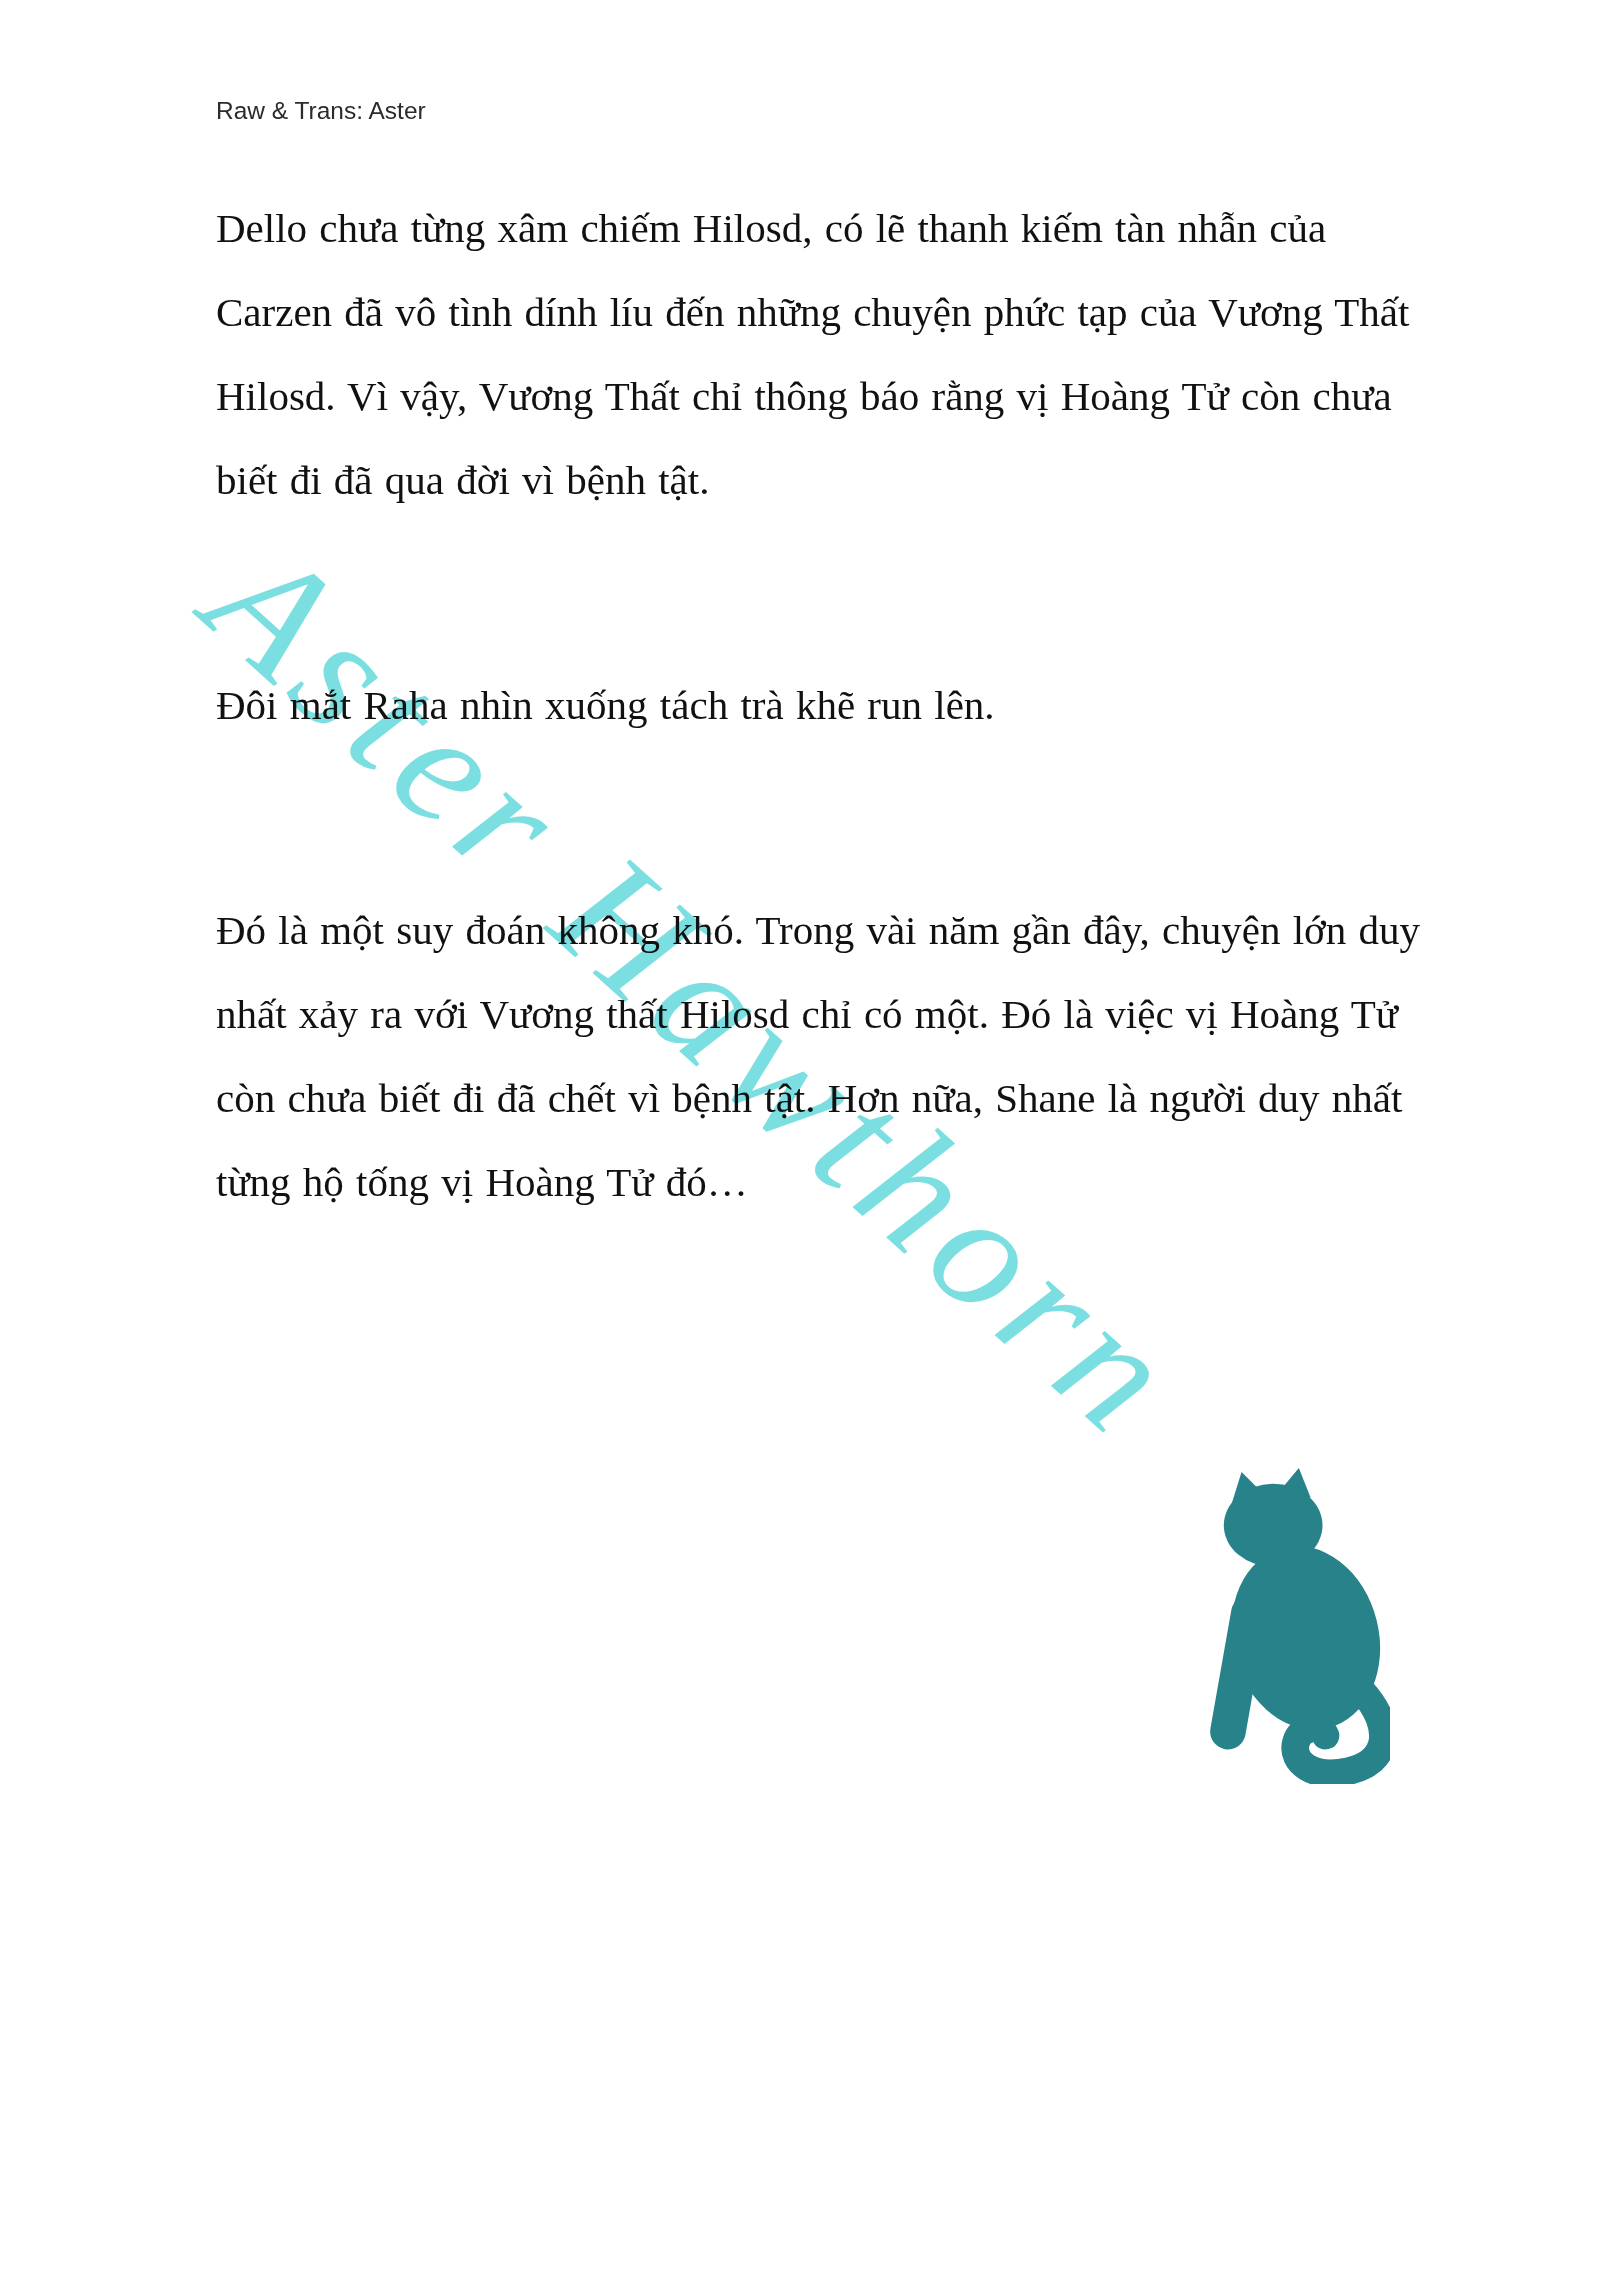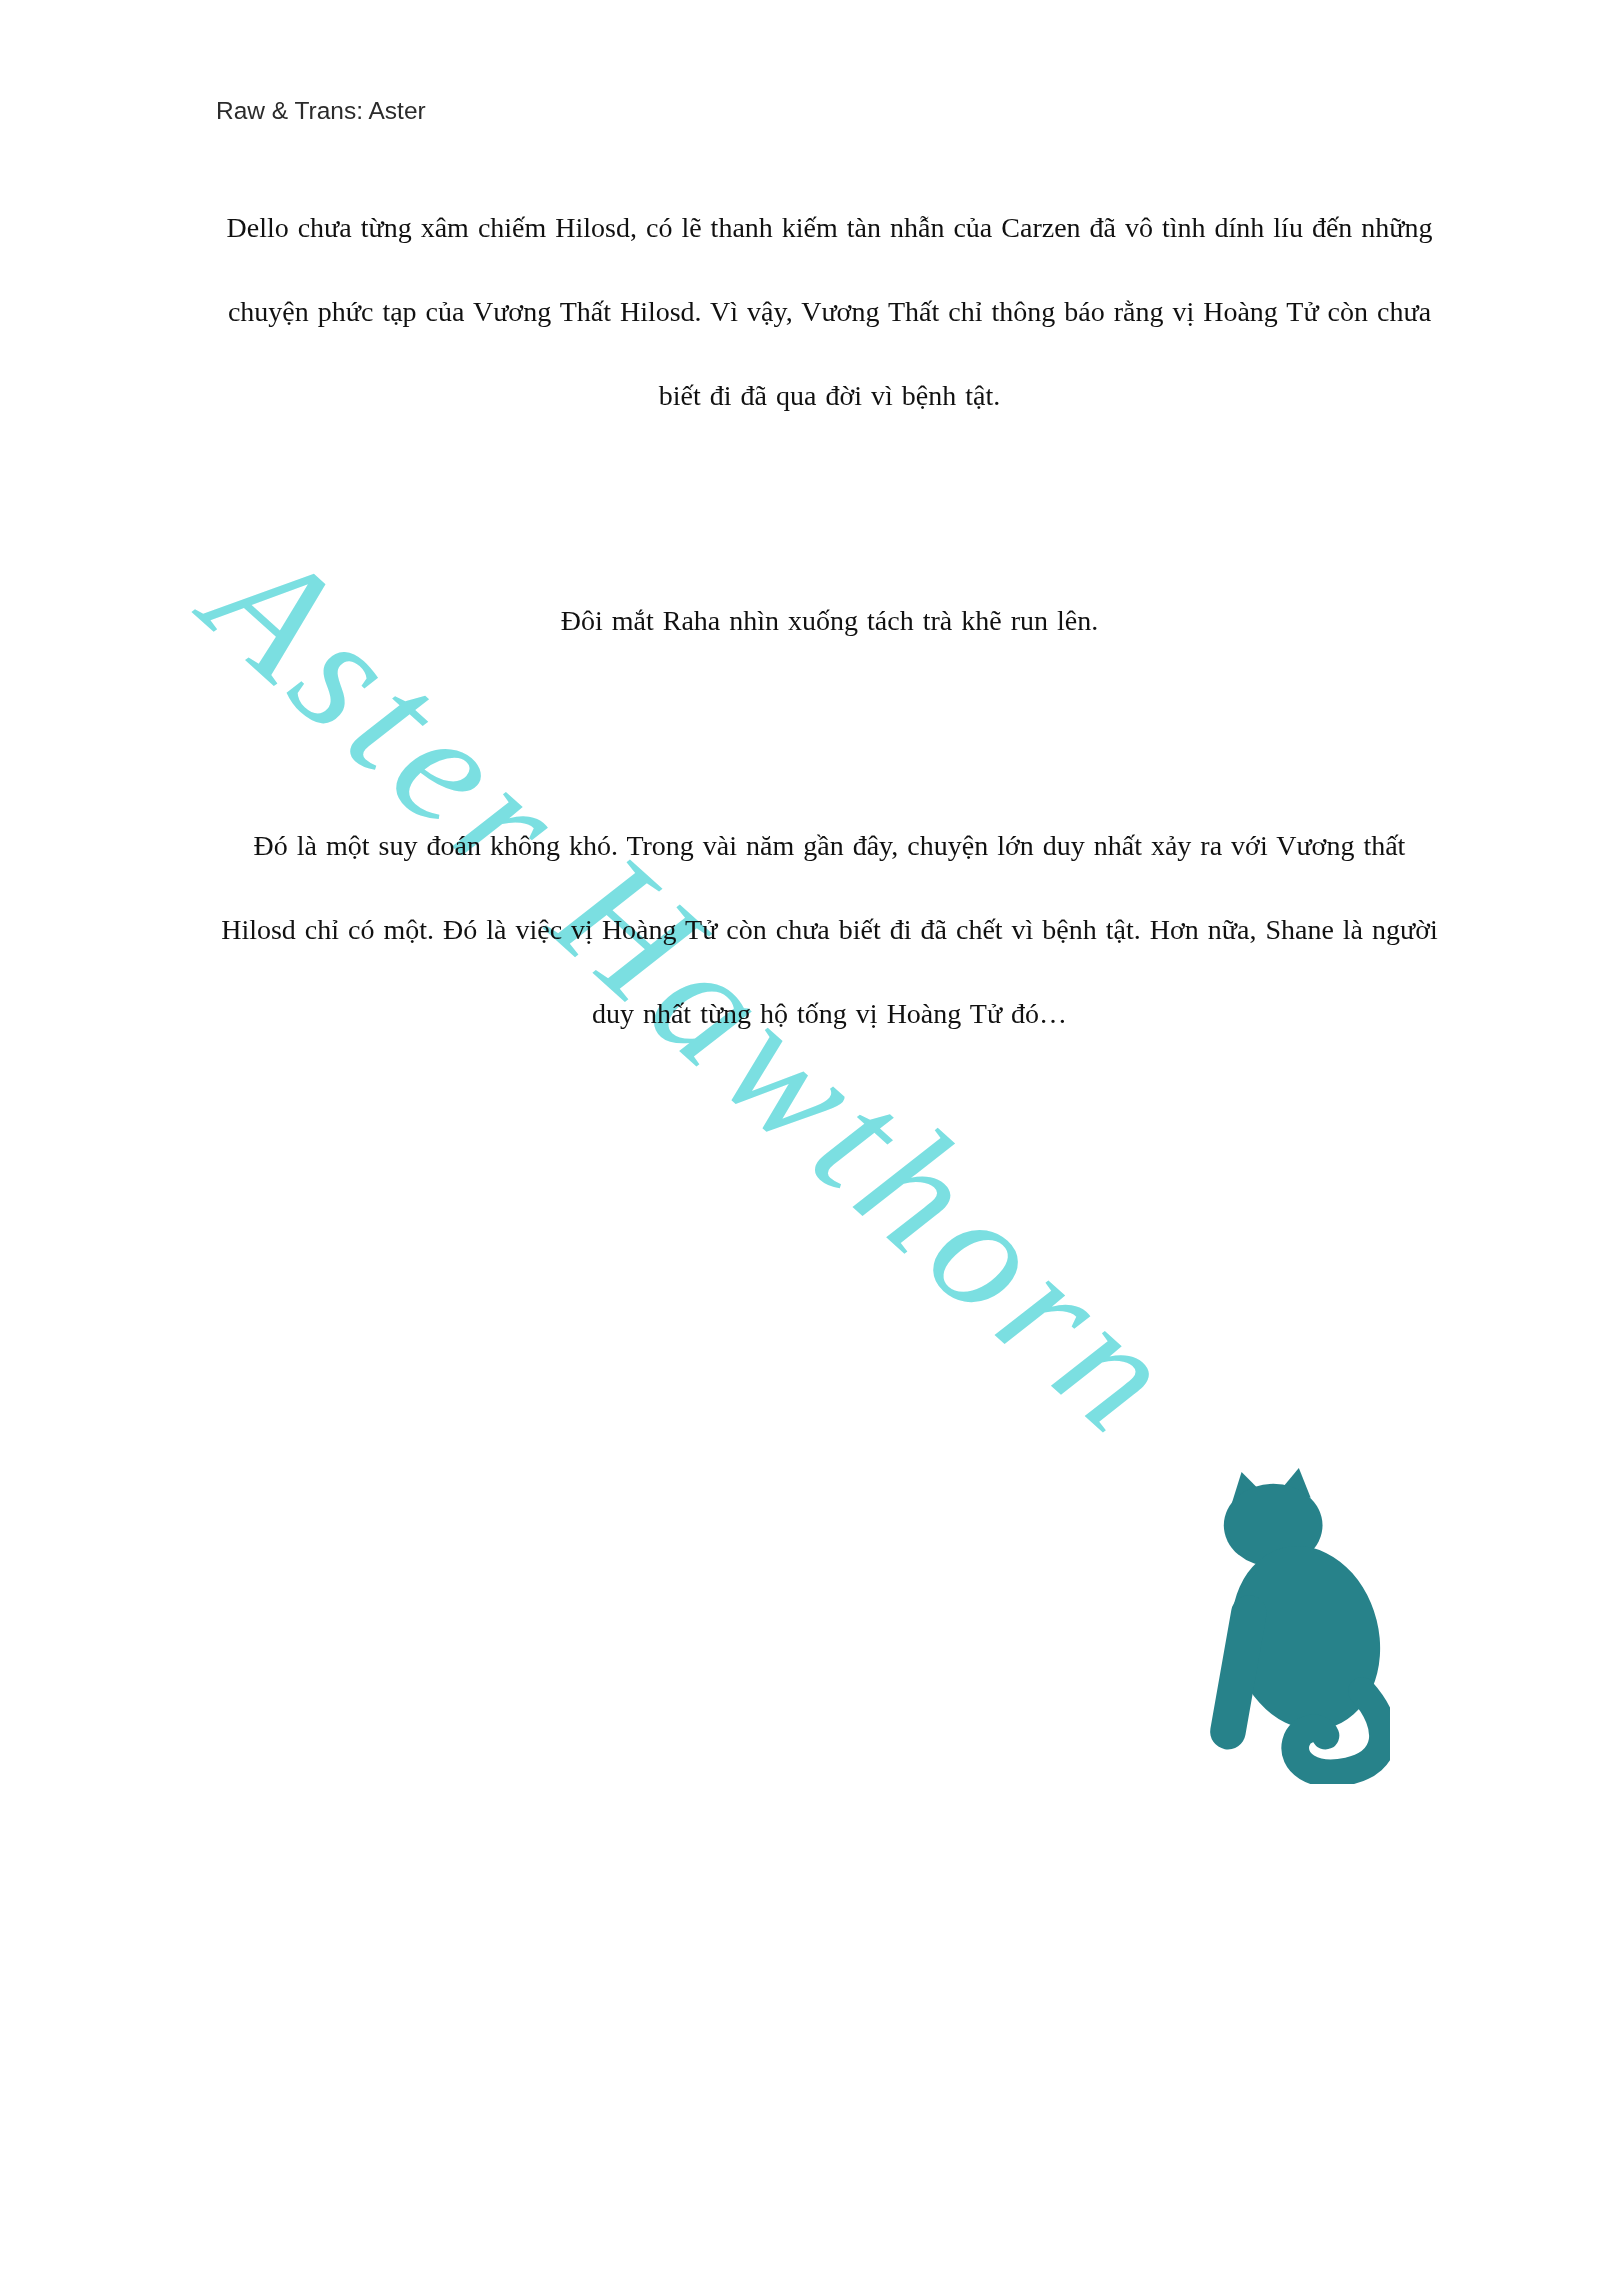"Dello chưa từng xâm chiếm" .content p { font-size: 28px -> 41px; text-align: center -> left }
